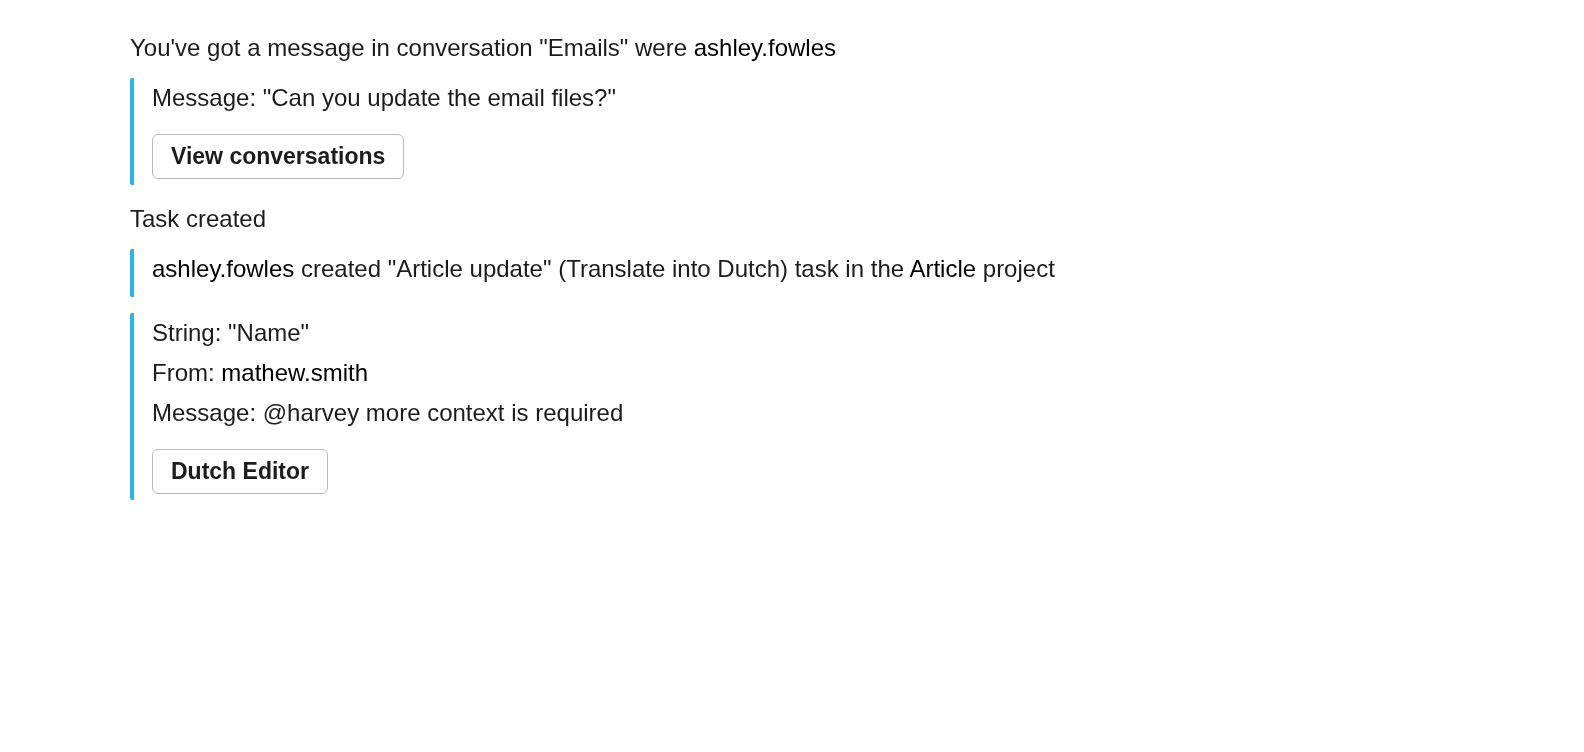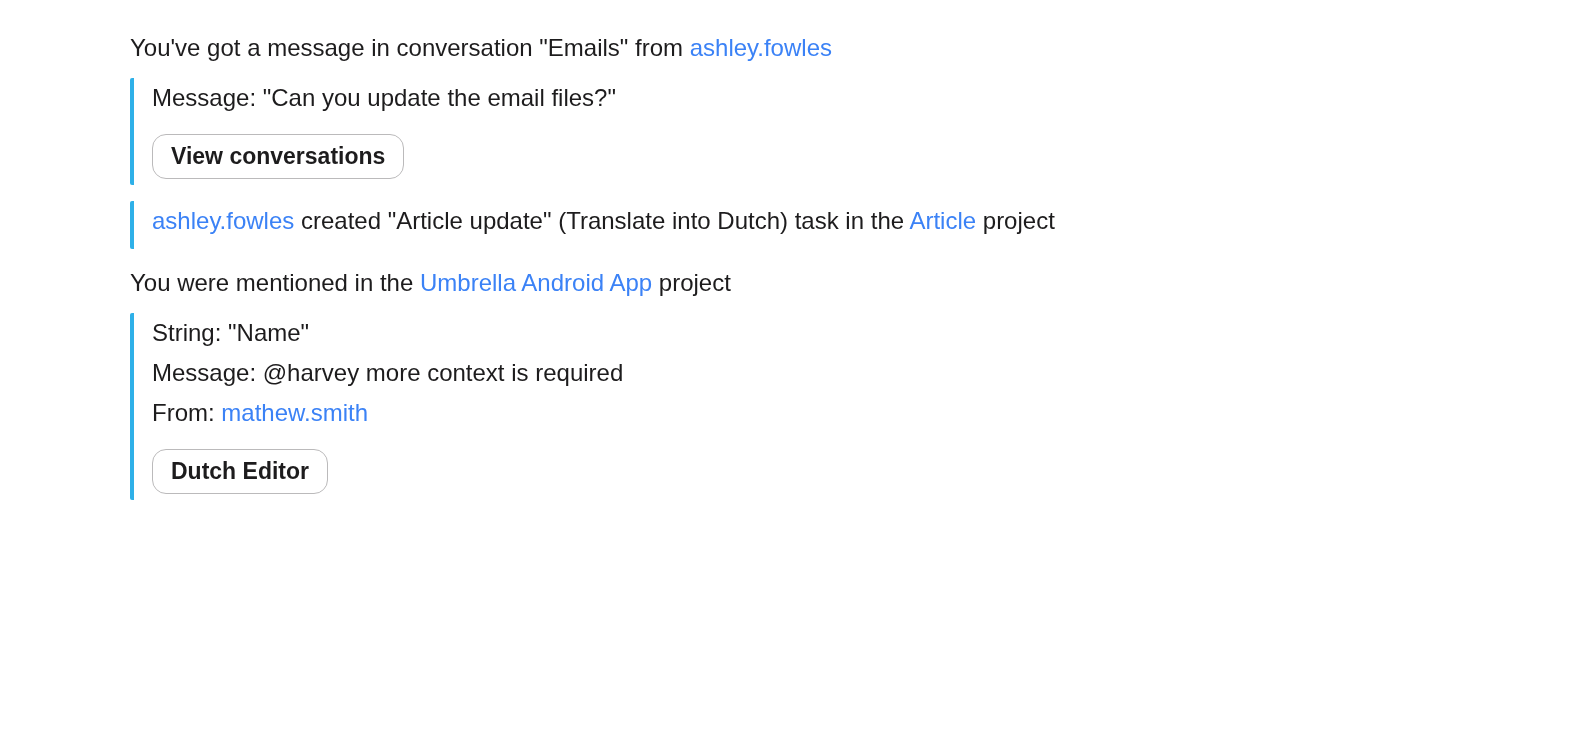"You've got a message in" span { text: from -> were }
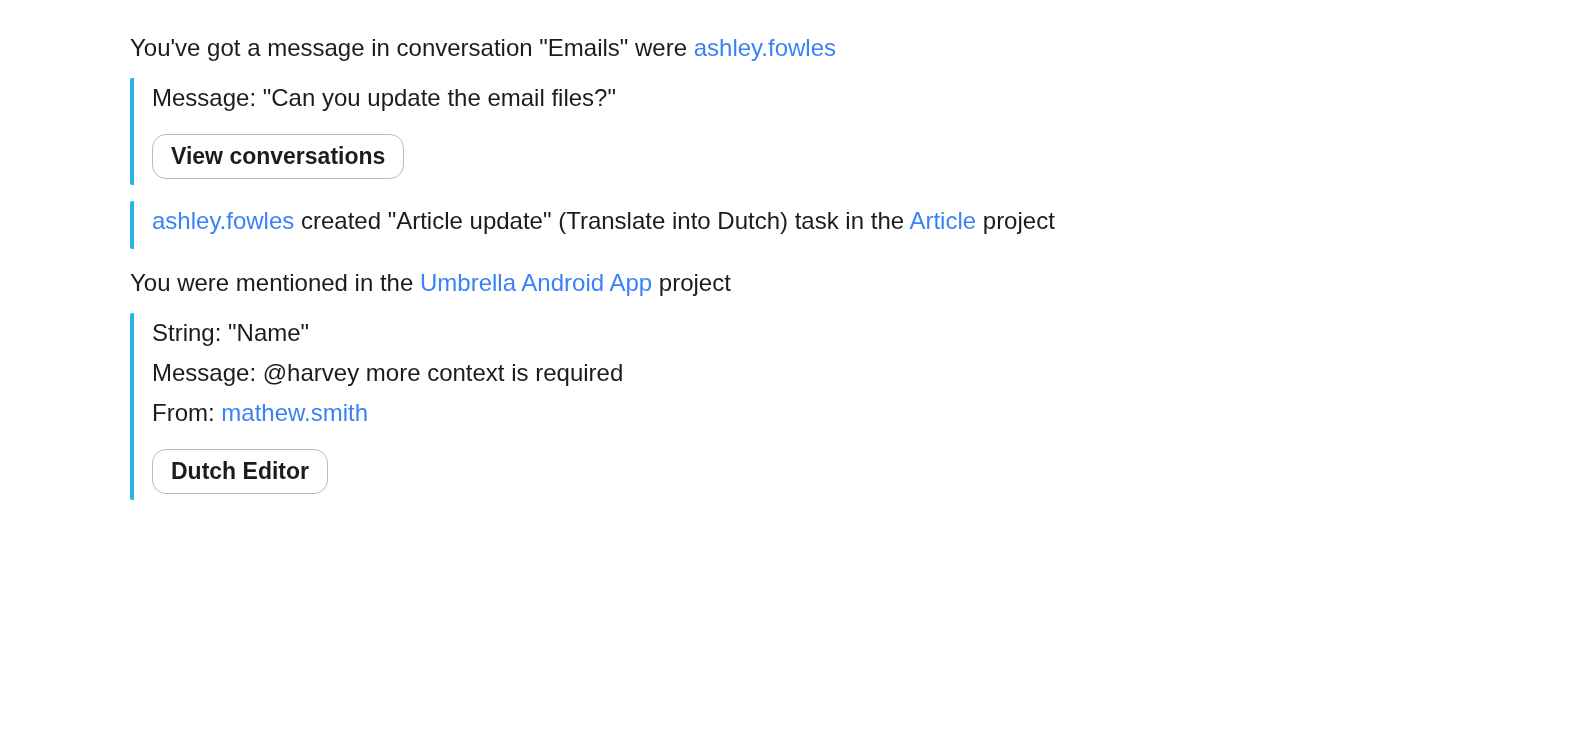"ashley.fowles" .link { color: #3b82f6 -> #000000 }
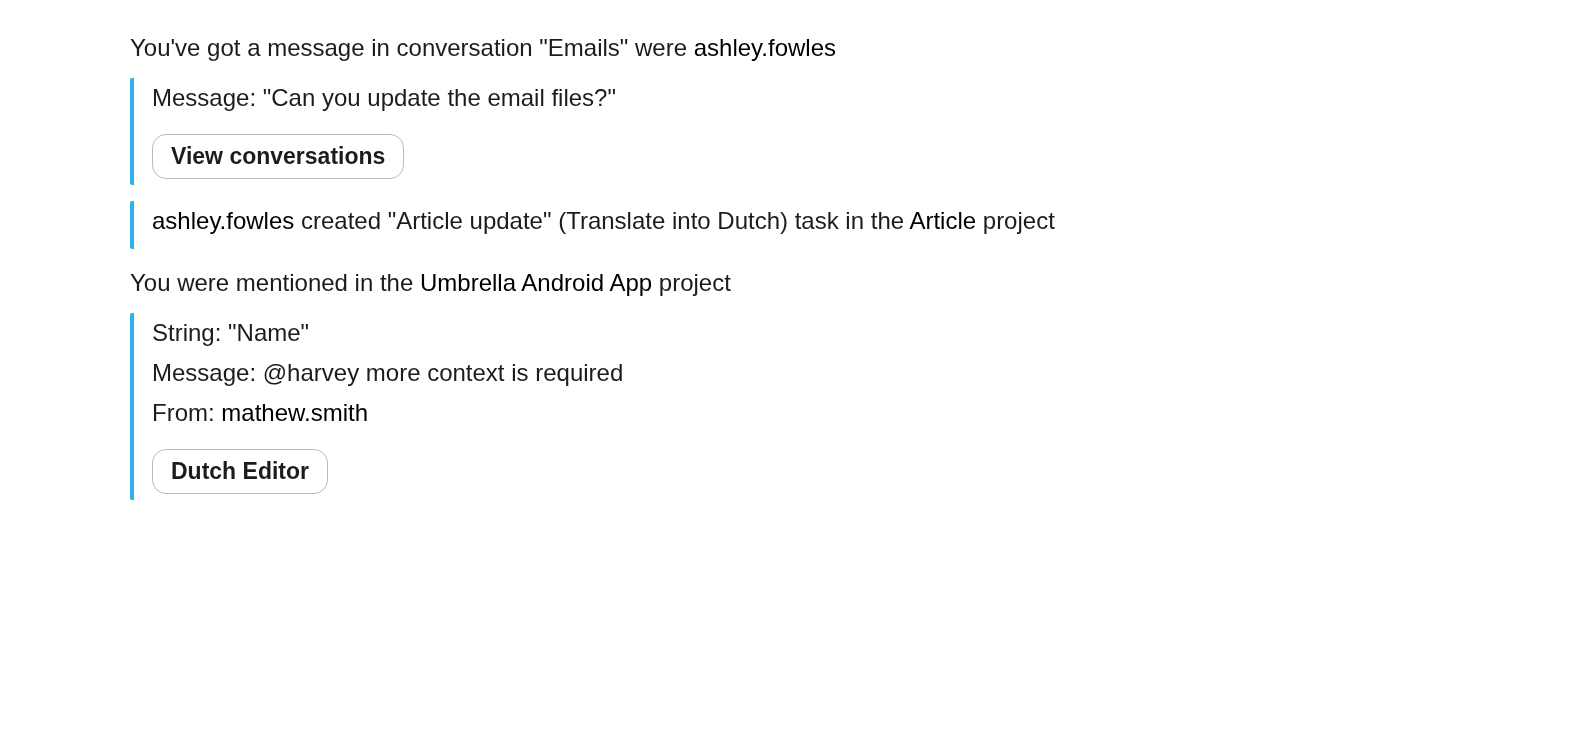"View conversations" .btn { border-radius: 14px -> 6px }
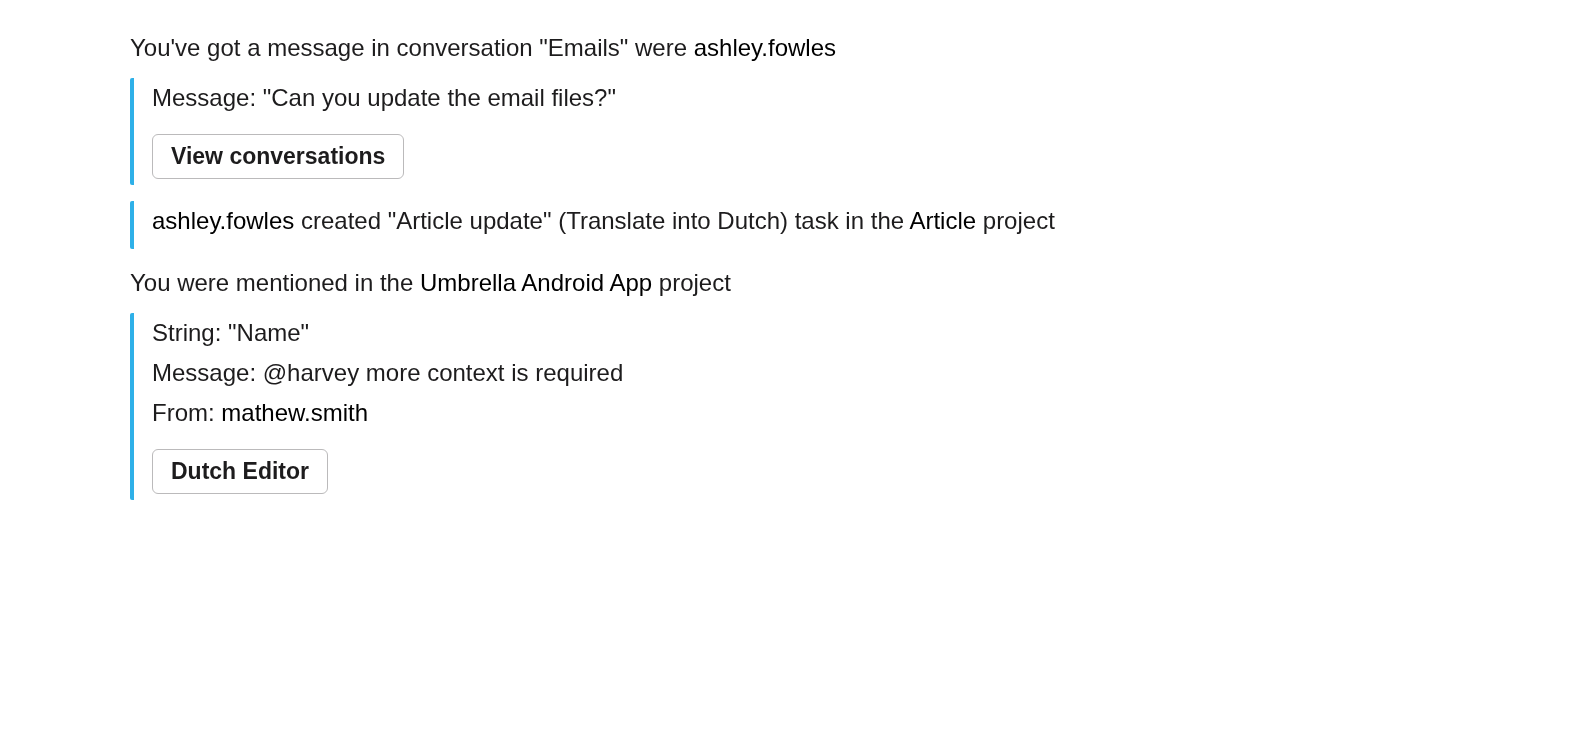"Task created" div.notification-header { html: none -> <div>Task created</div> }
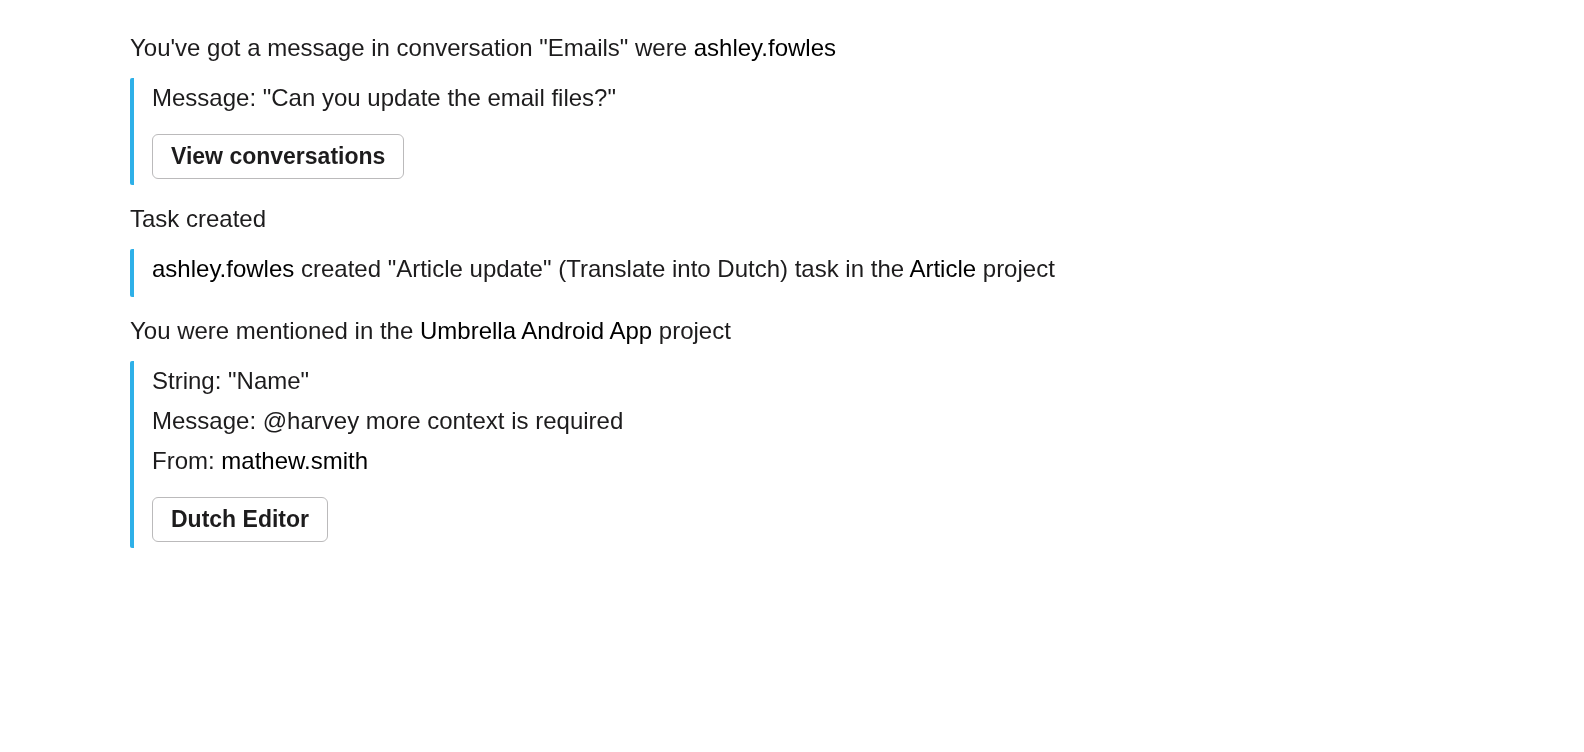"You were mentioned in the" div.notification-header { html: <div> <span>You were mentioned in the </span><a>Umbrella Android App</a><span> project</span> </div> -> none }
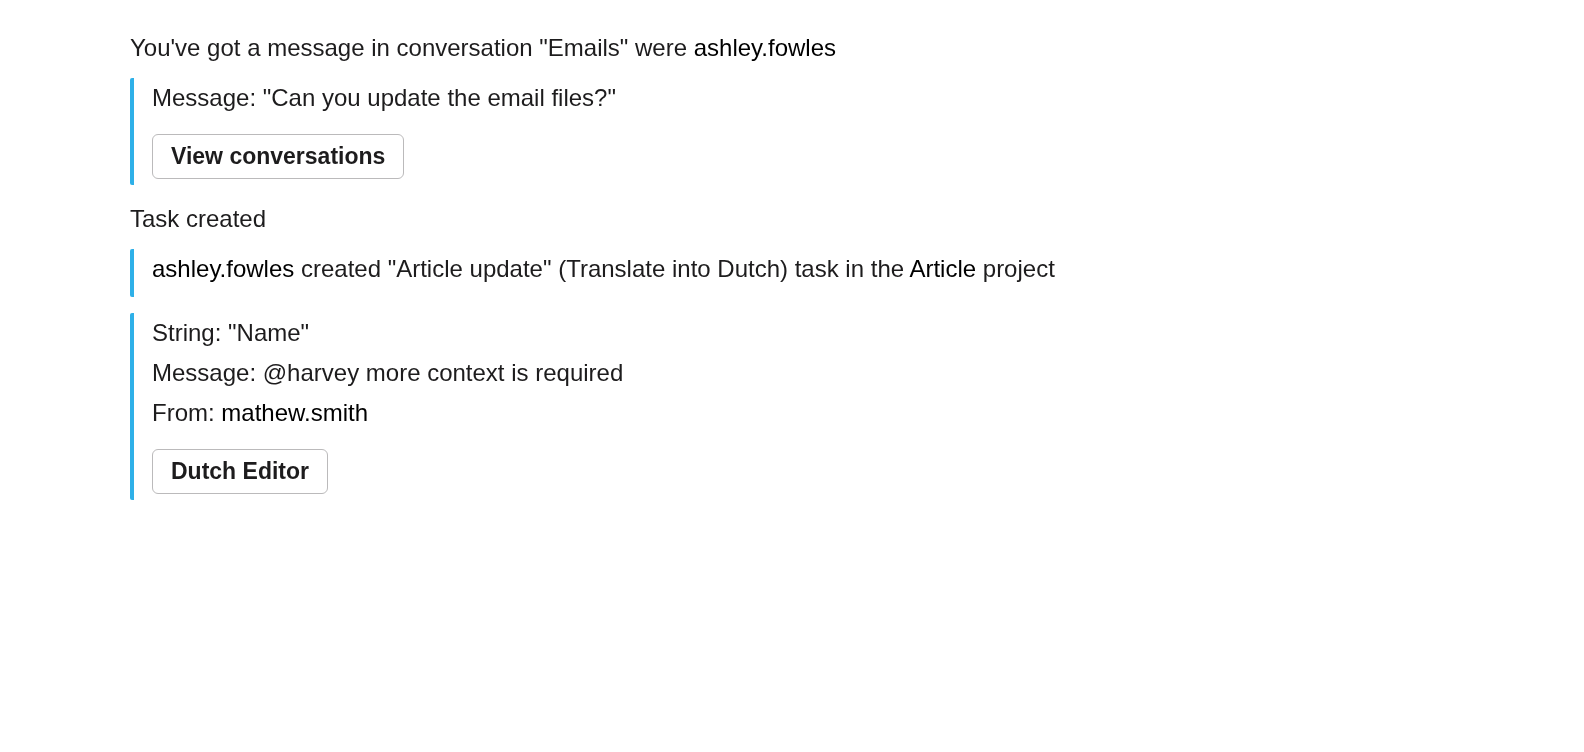"Message: @harvey more context is" div.attachment-line { order: before "From: mathew.smith" -> after "From: mathew.smith" }
